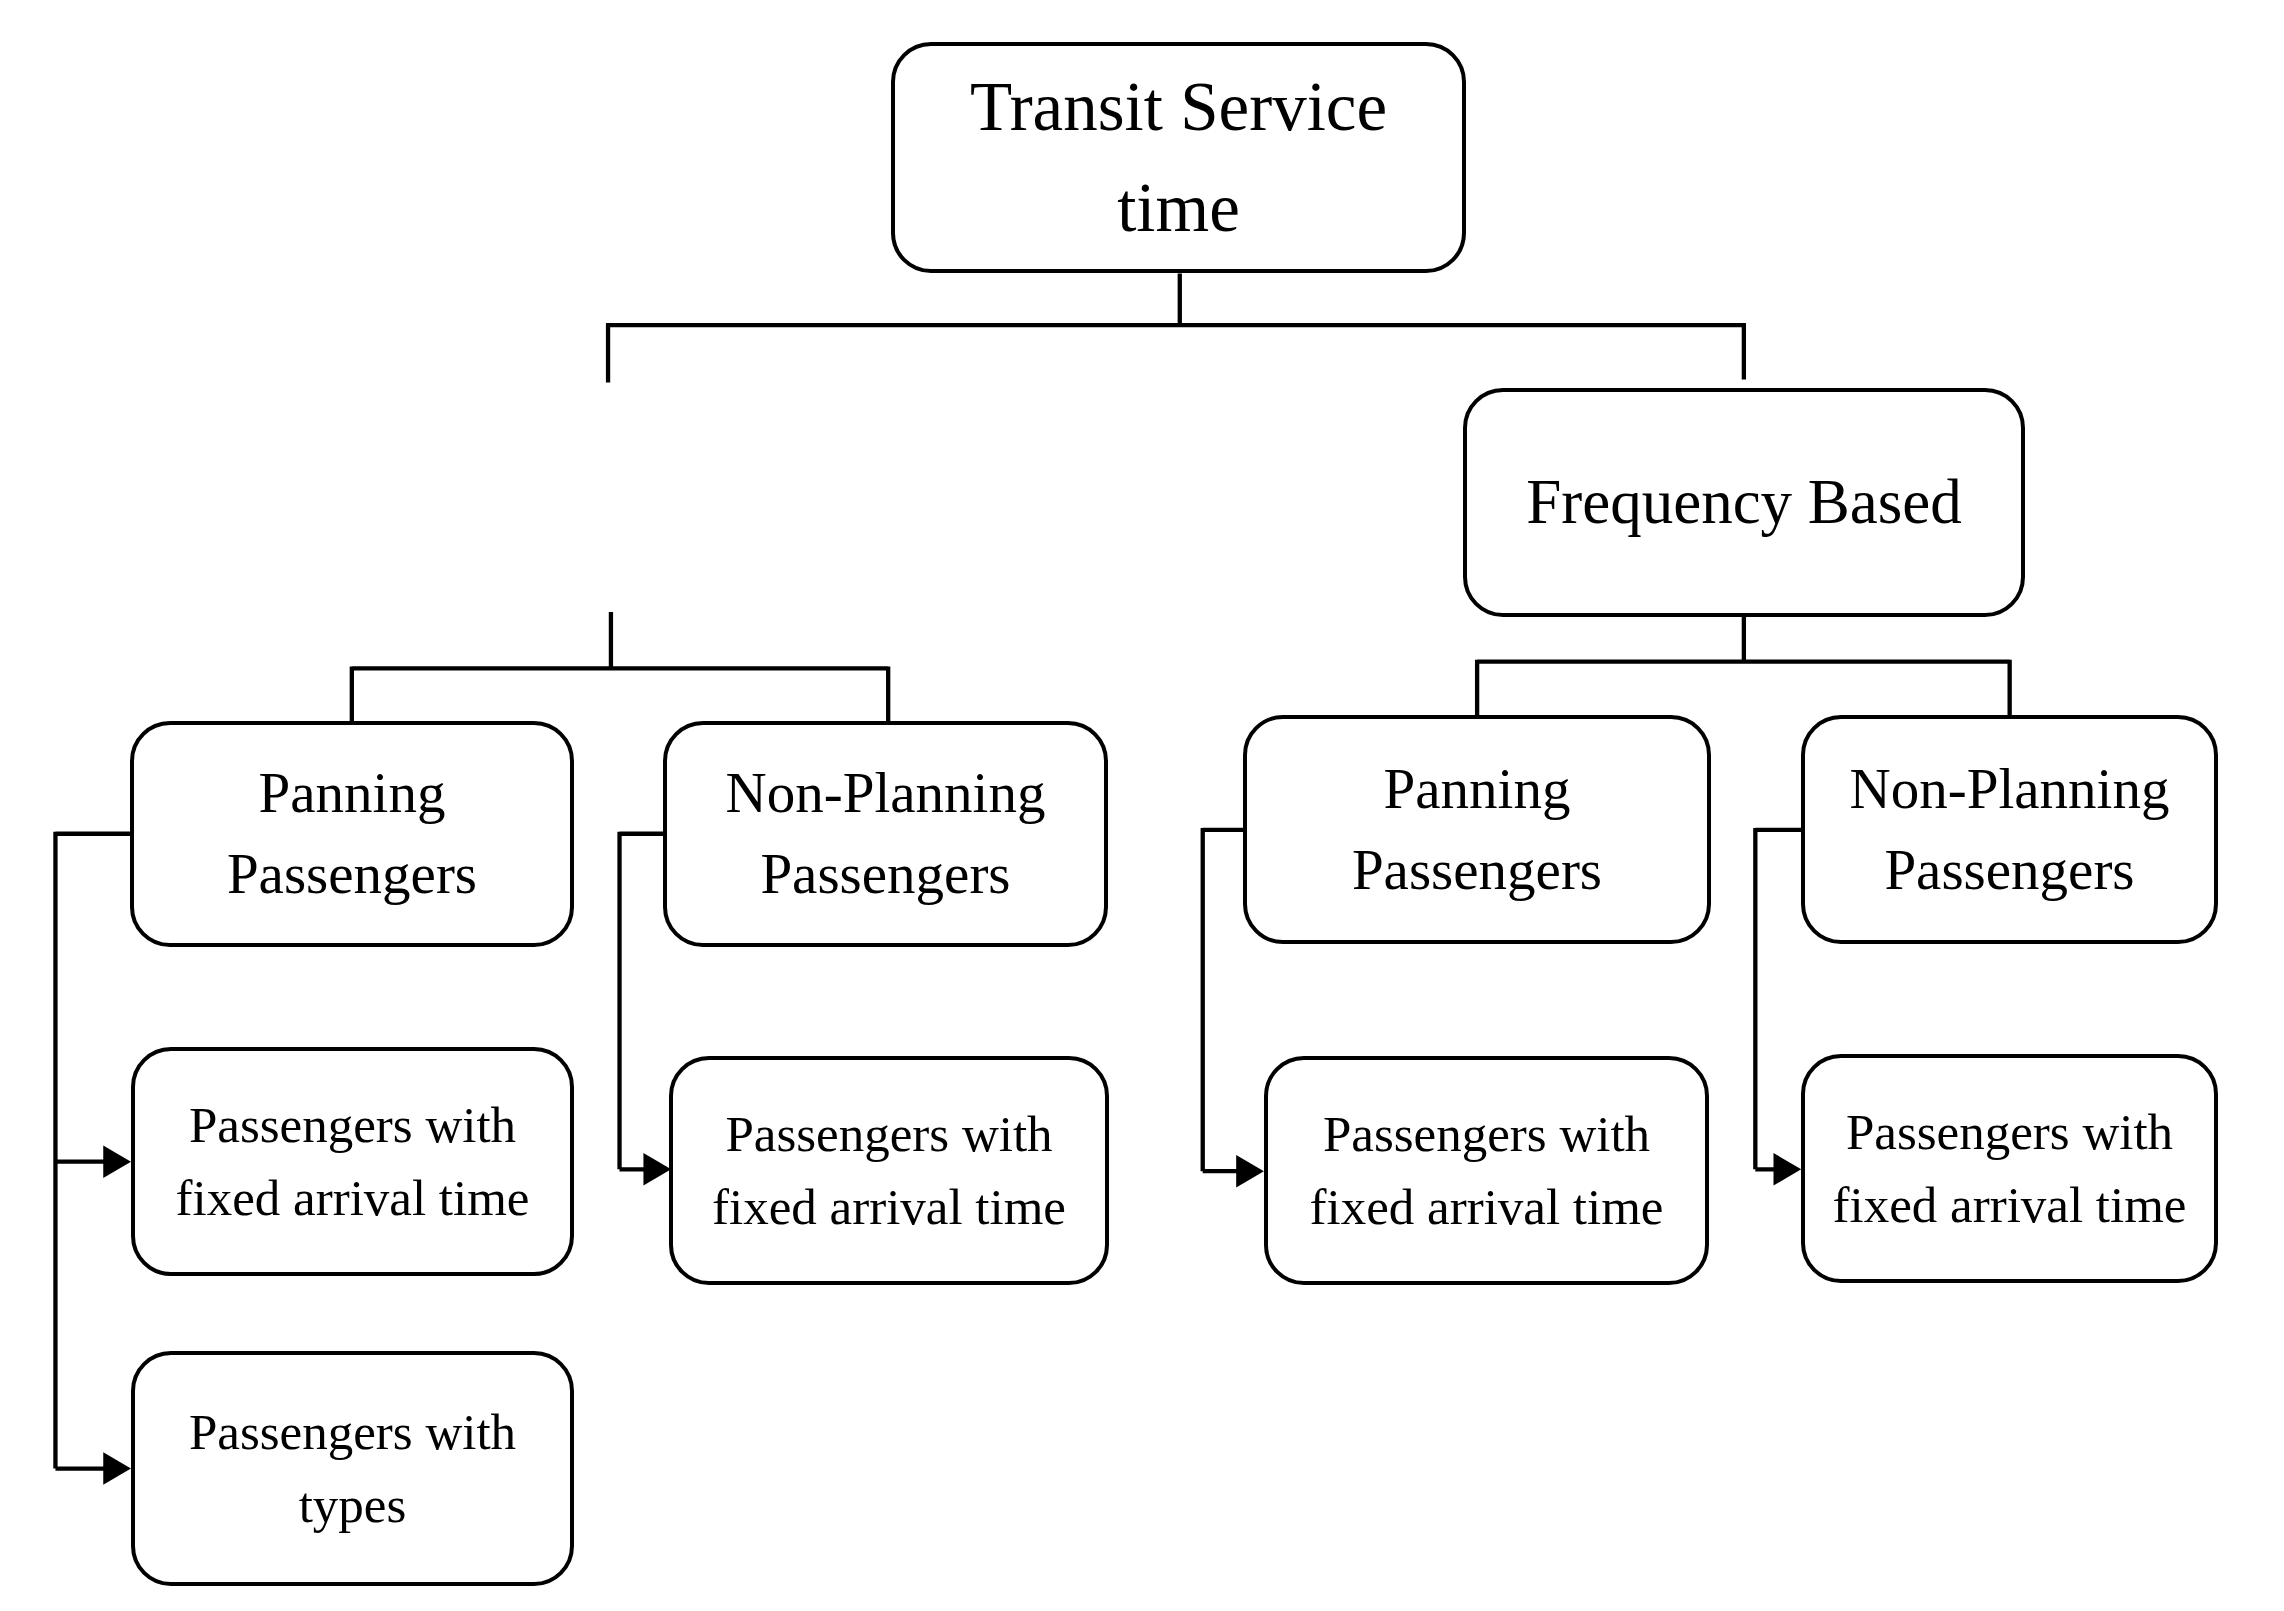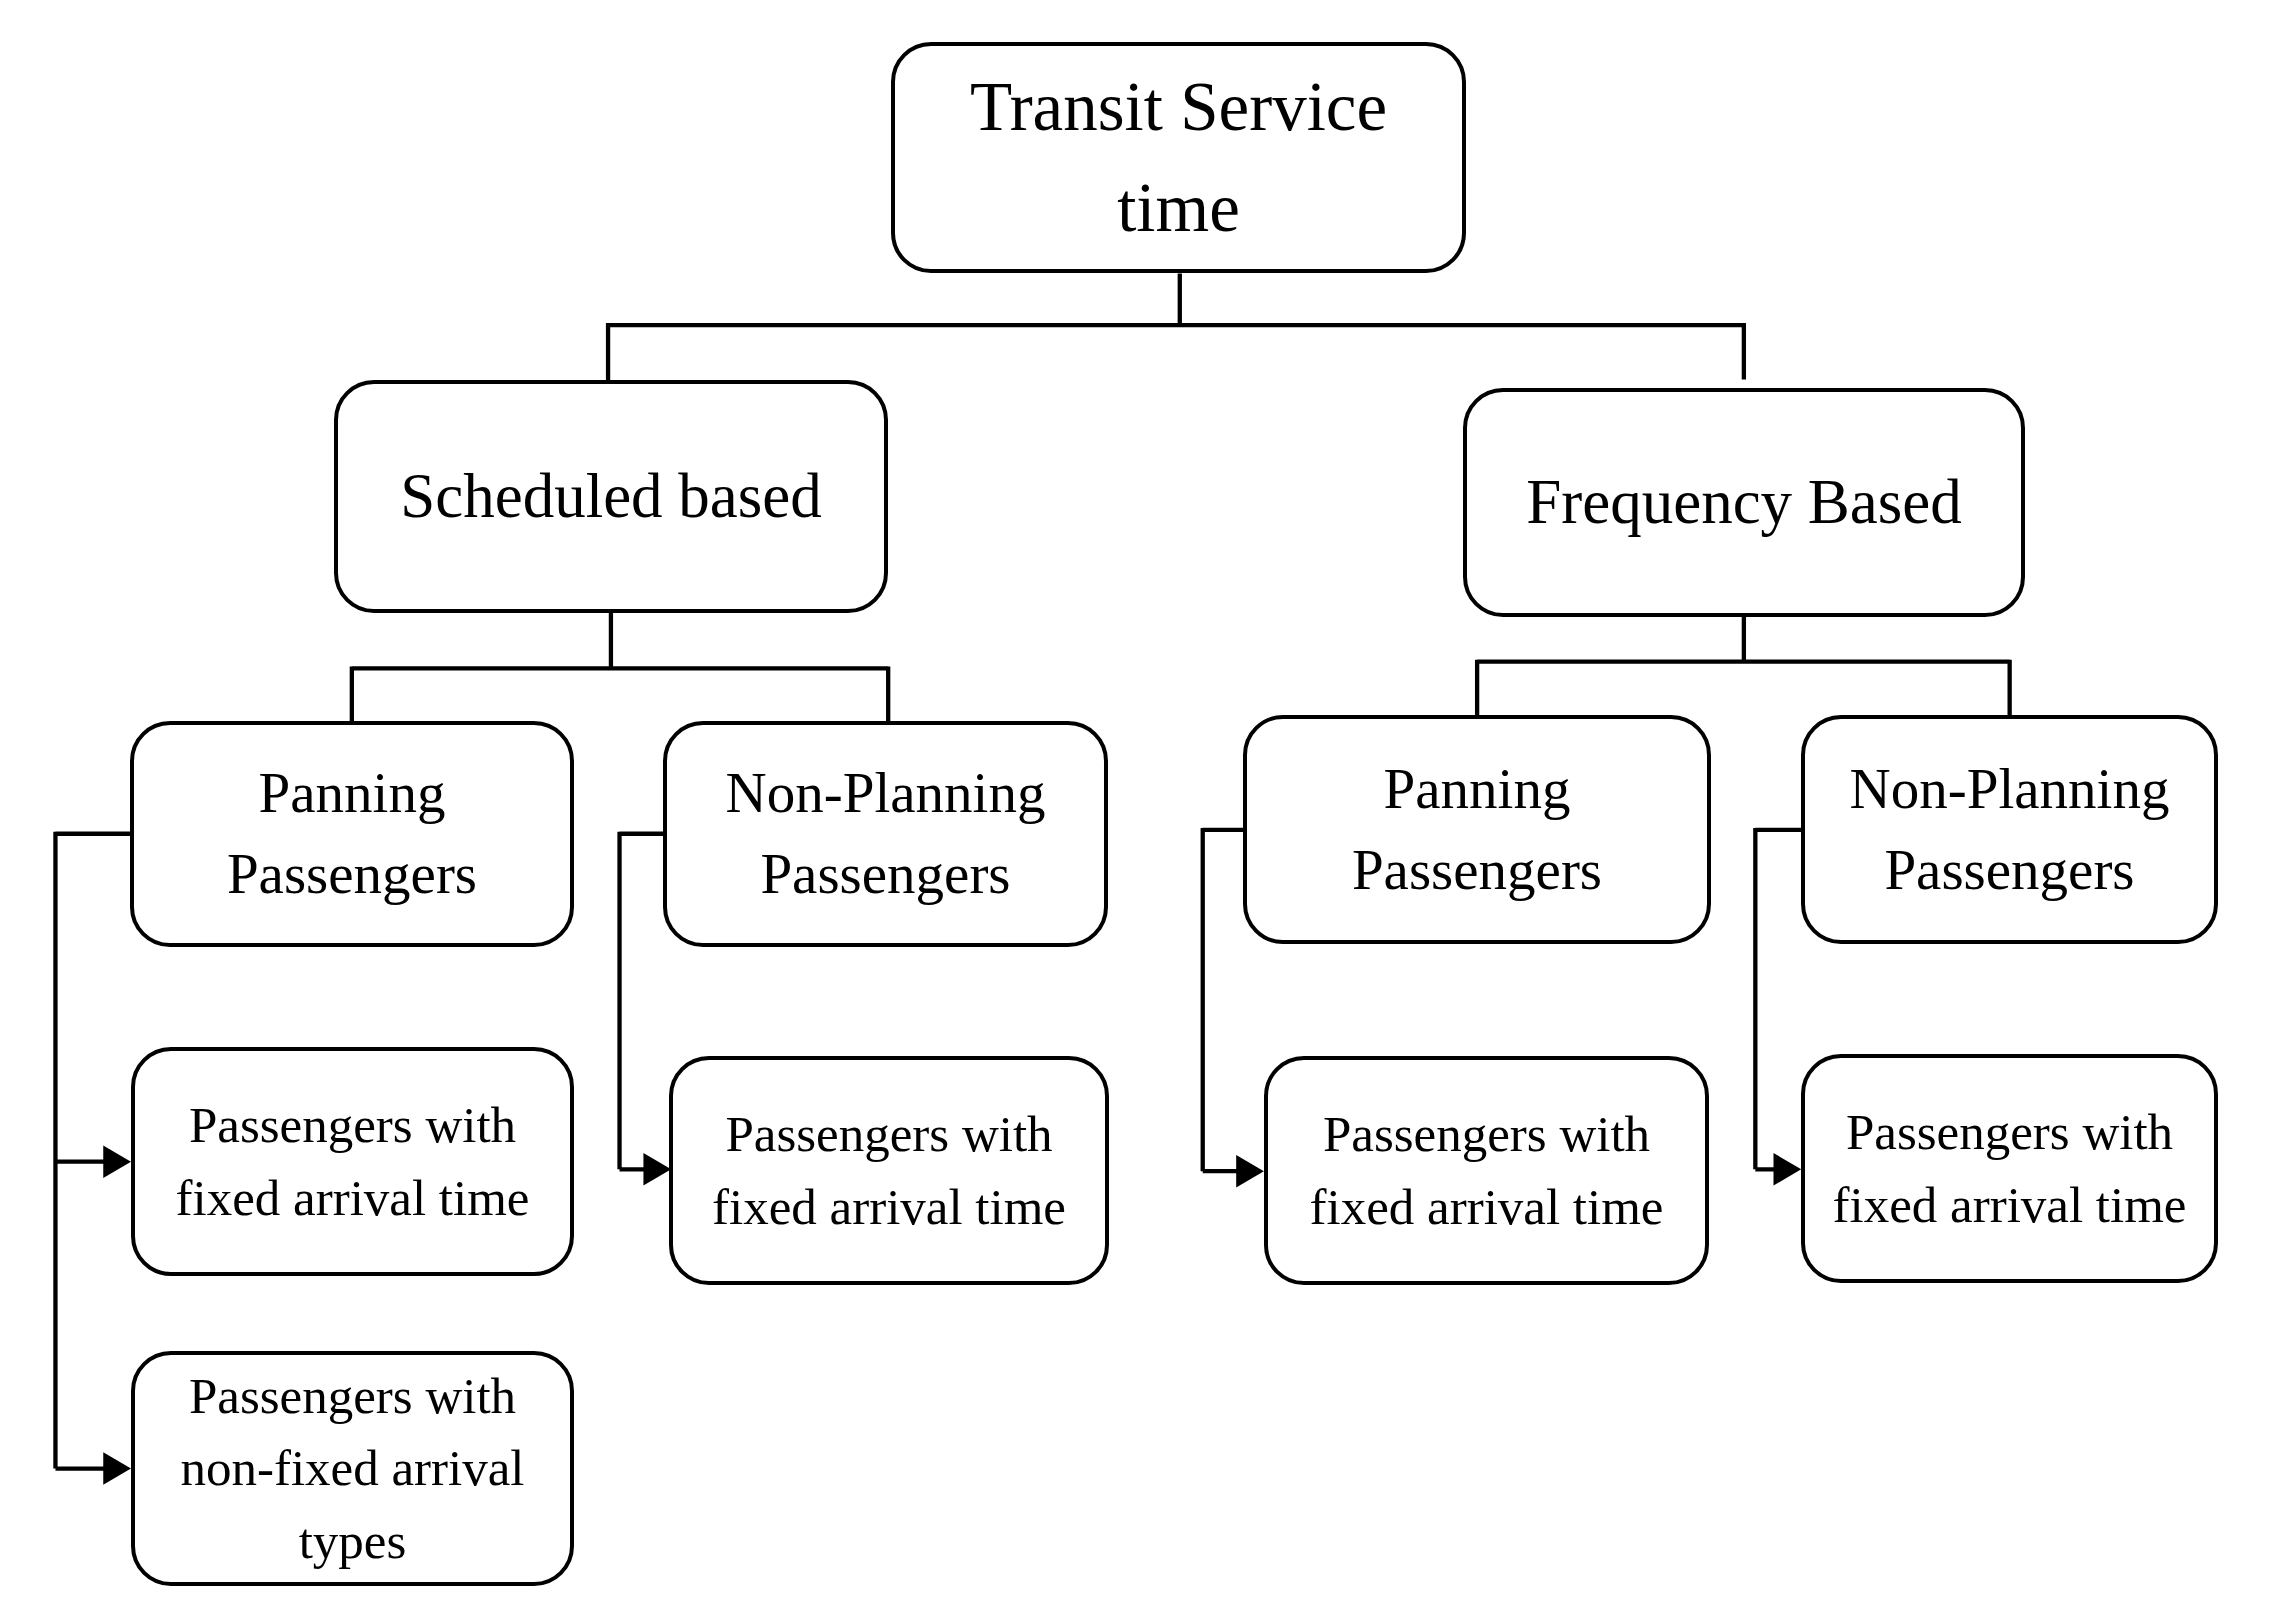"Scheduled based" div.node { html: <div> <span>Scheduled based</span> </div> -> none }
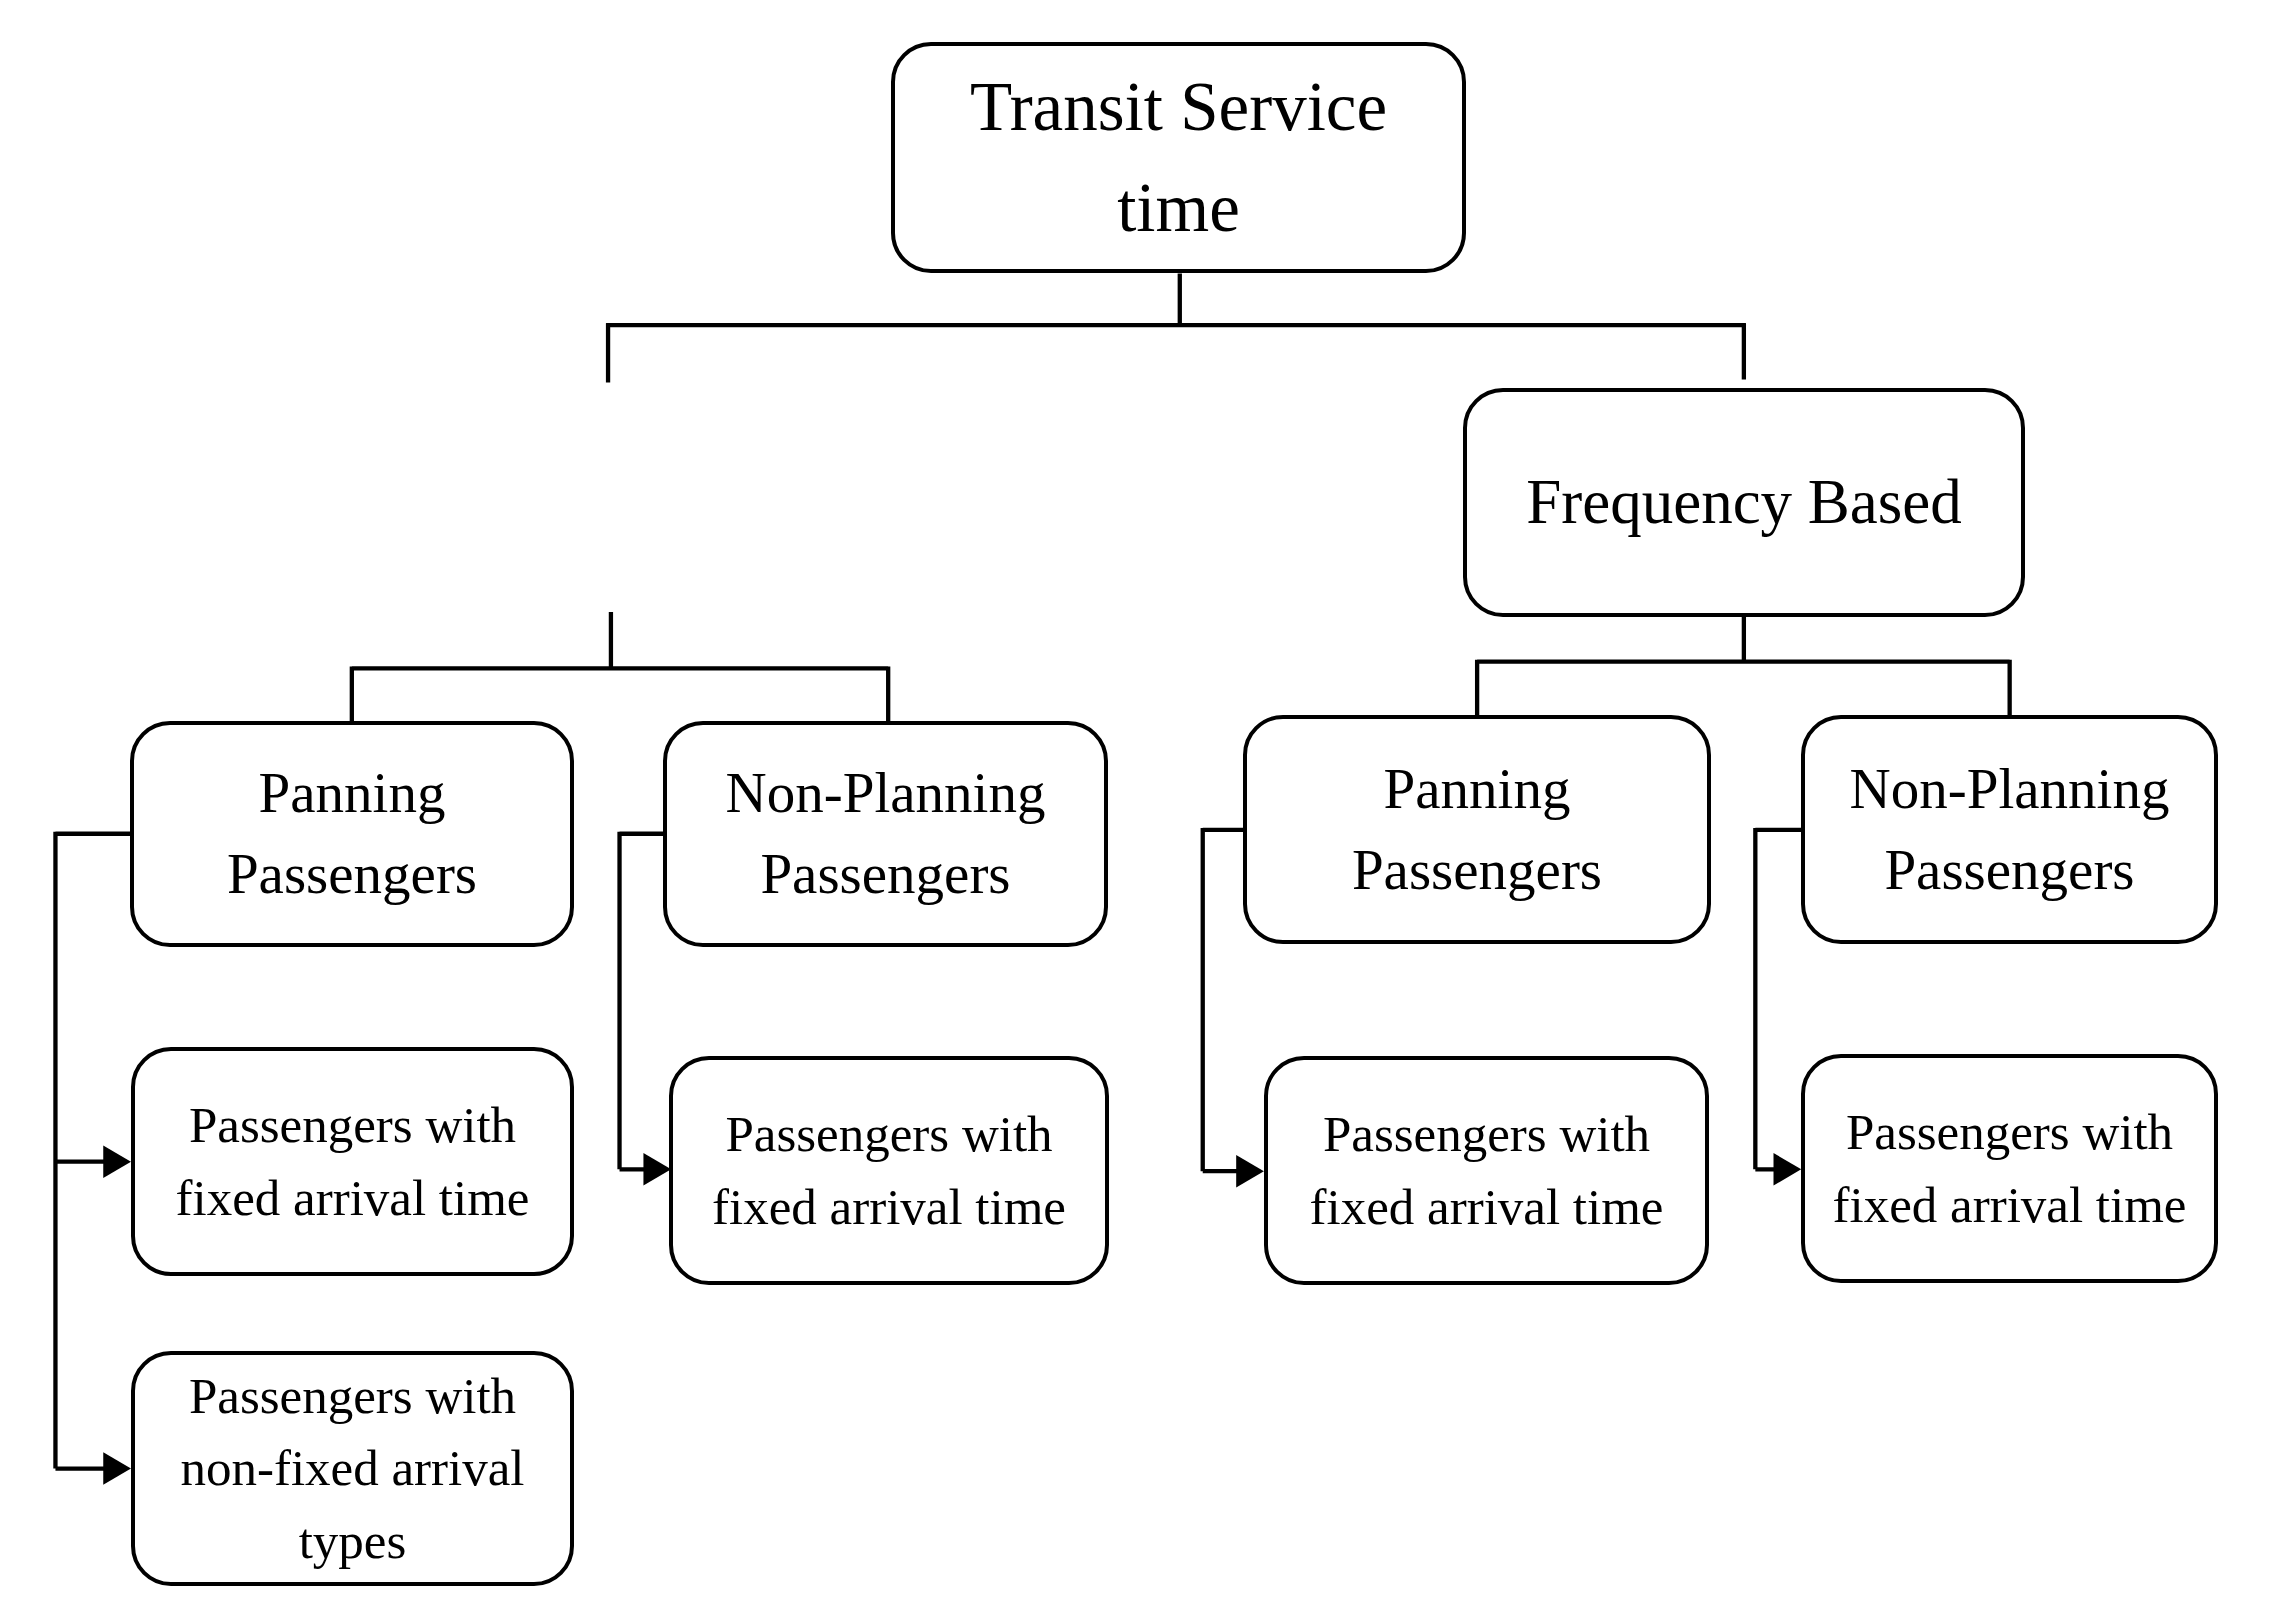"non-fixed arrival" span { html: <span>non-fixed arrival</span> -> none }
